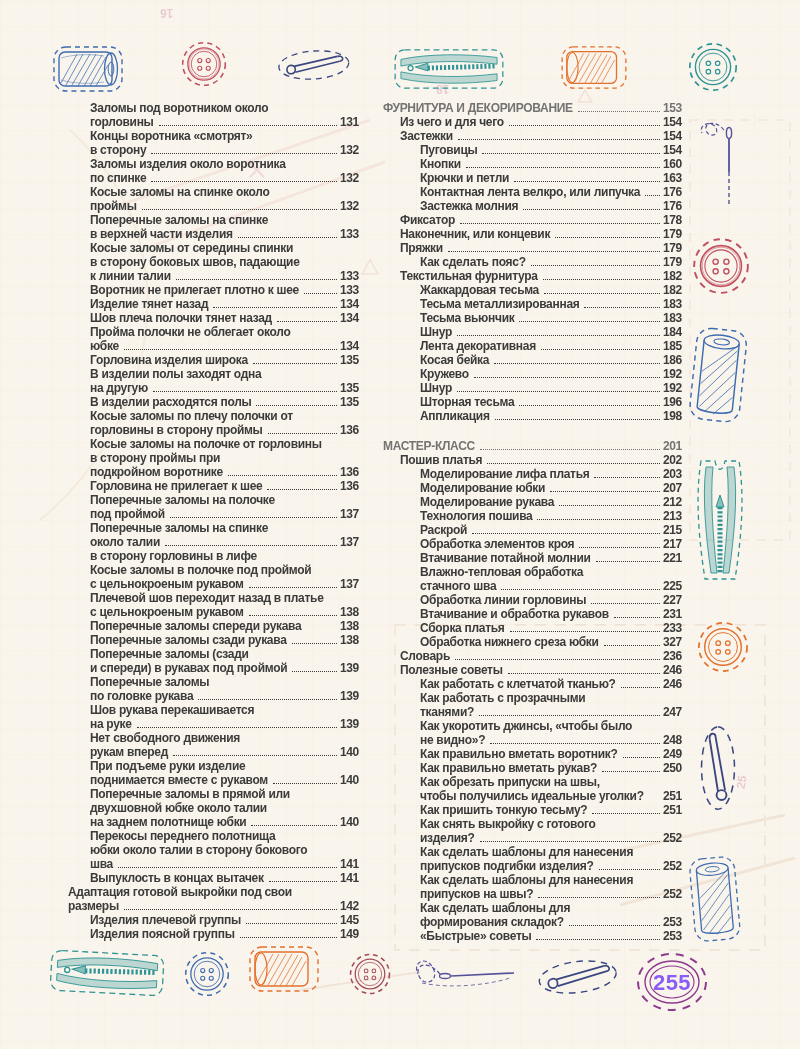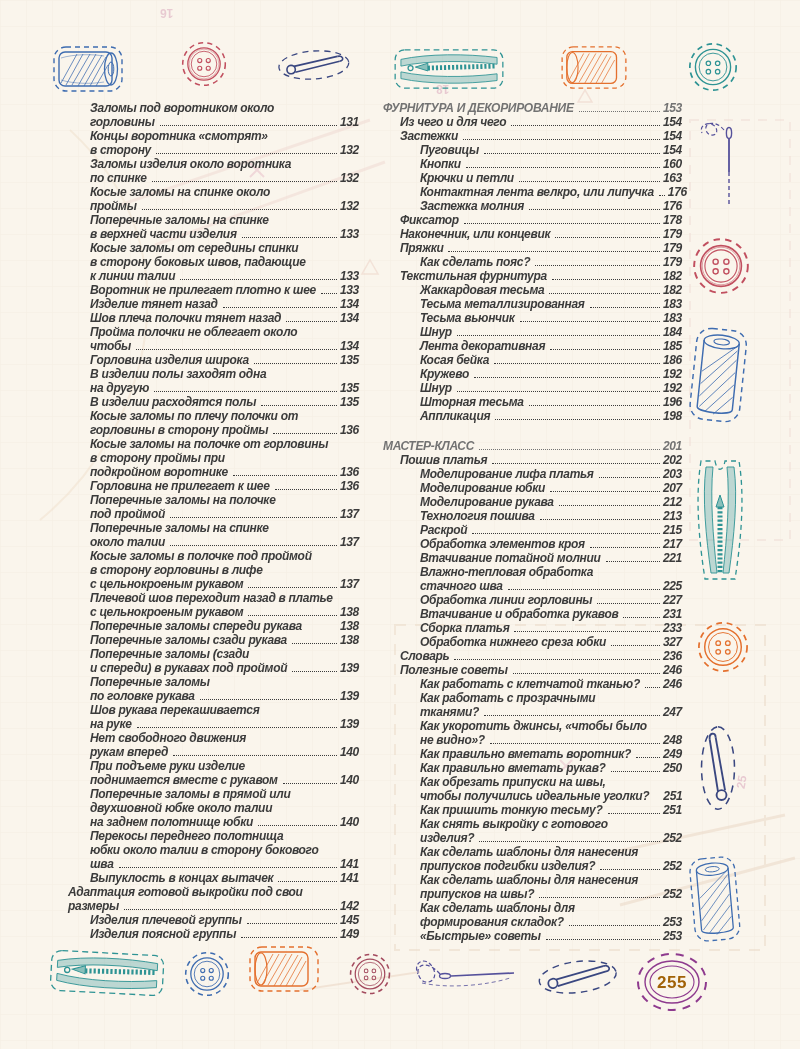"Заломы под воротником около" .col { font-style: italic -> none }
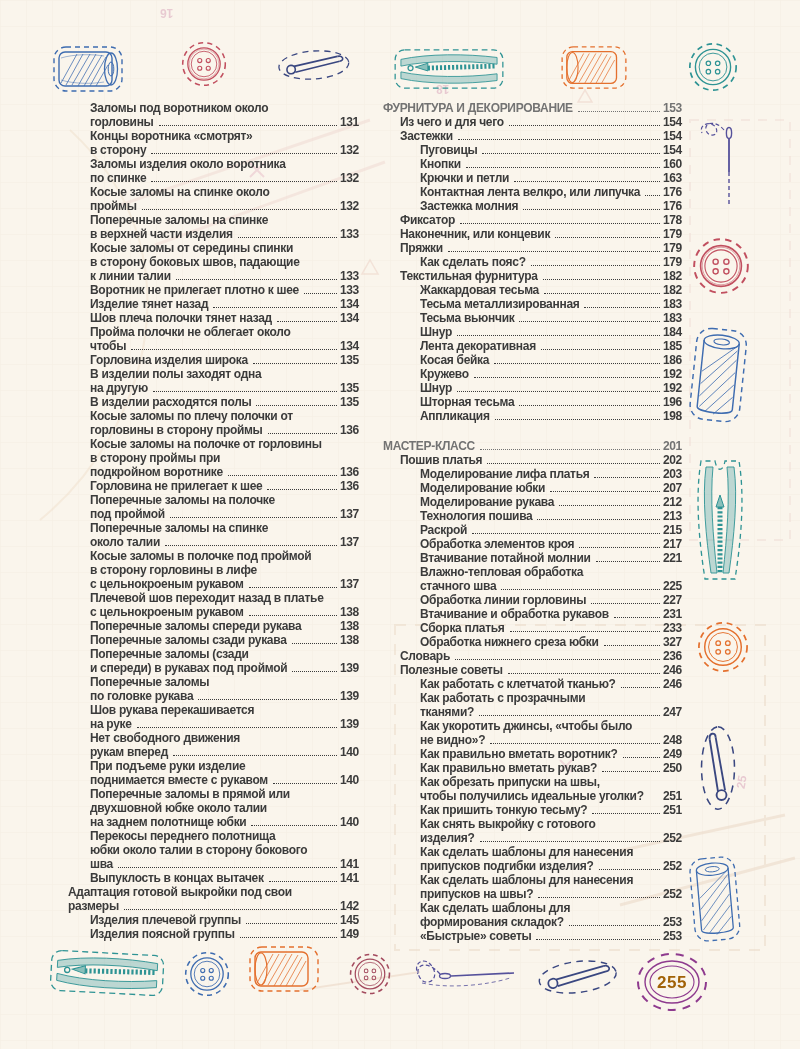"чтобы" span.toc-text { text: чтобы -> юбке }
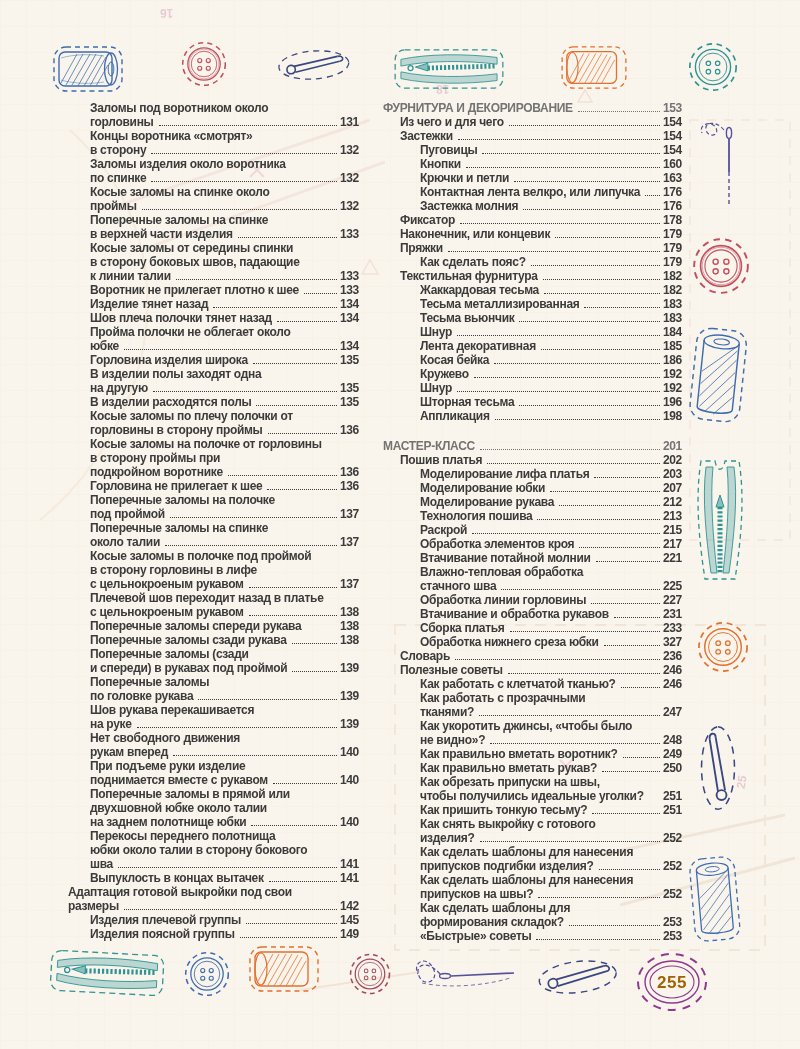"Косые заломы в полочке под" div.toc-line { order: before "в сторону горловины в лифе" -> after "в сторону горловины в лифе" }
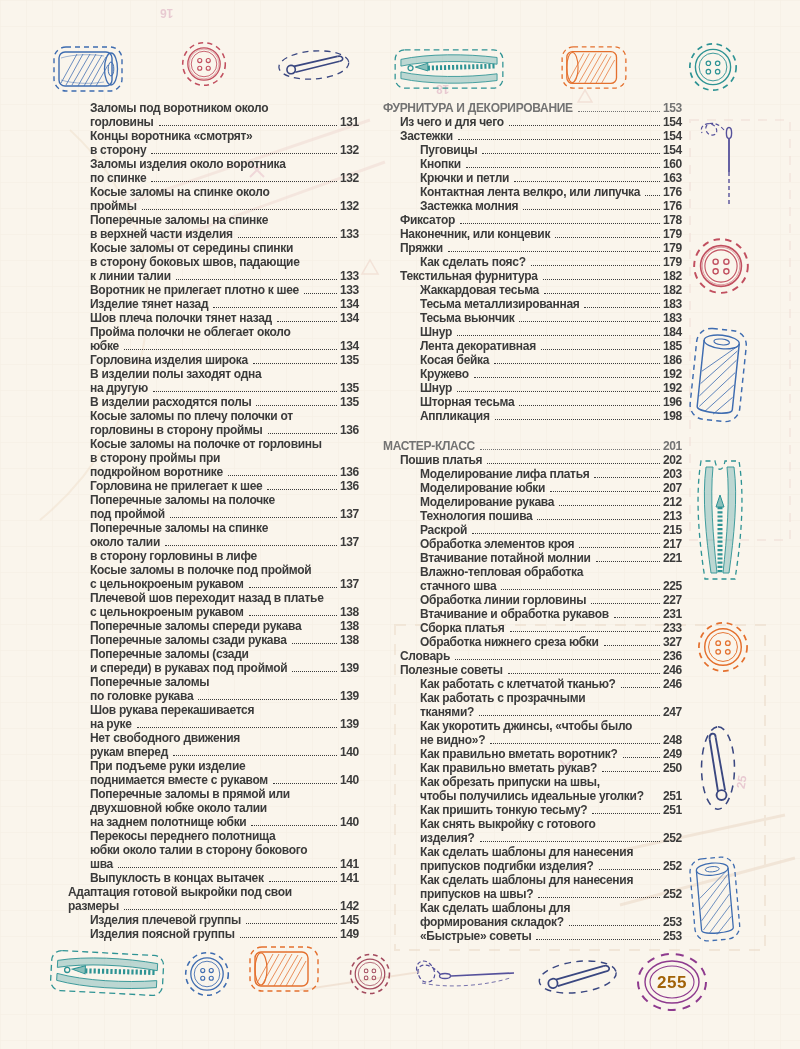"255" .badge-num { color: #a16207 -> #8b5cf6; font-size: 17px -> 22px }
